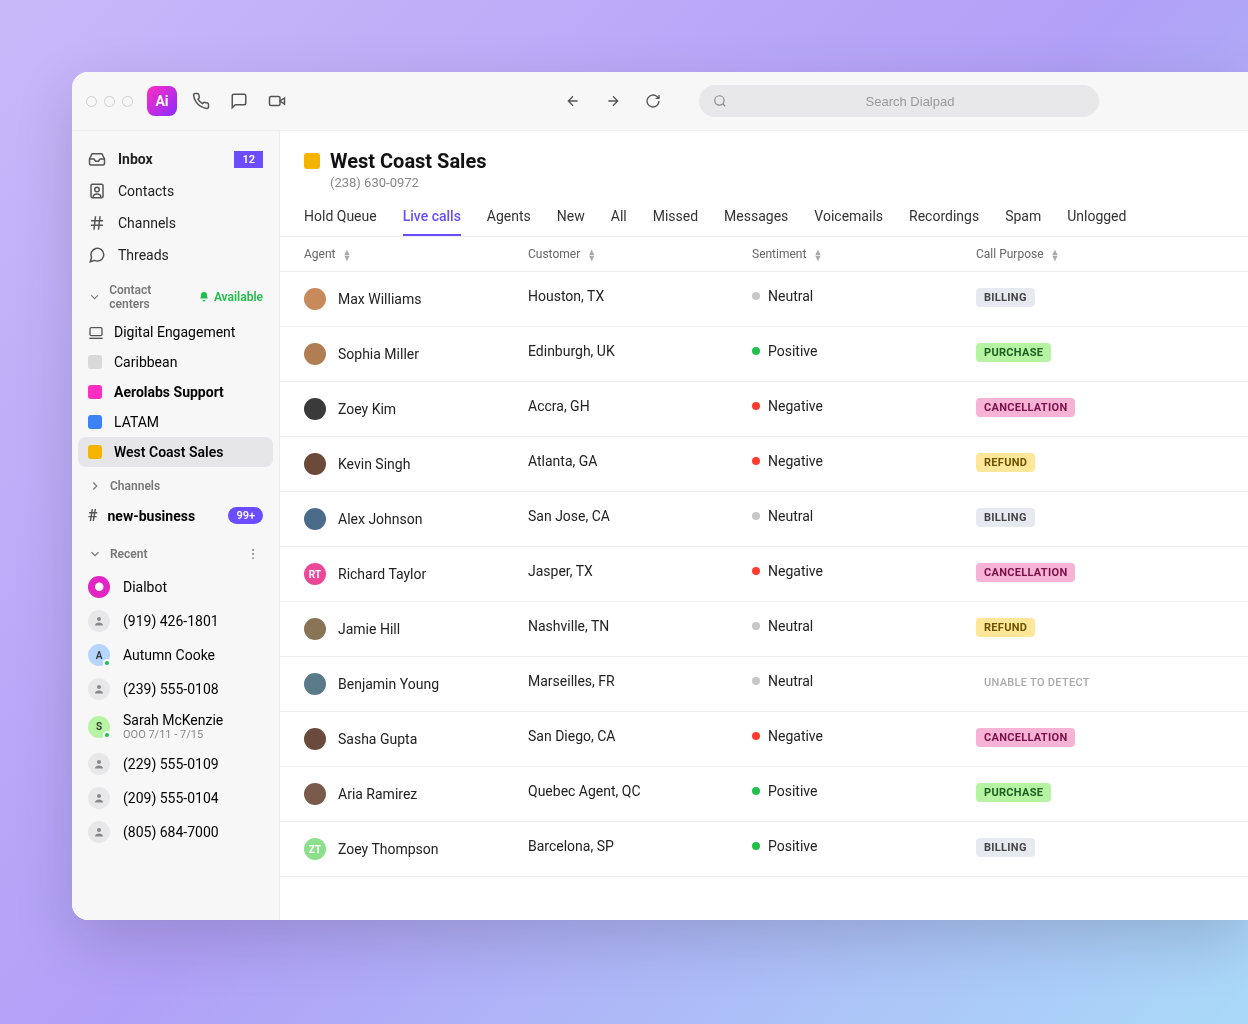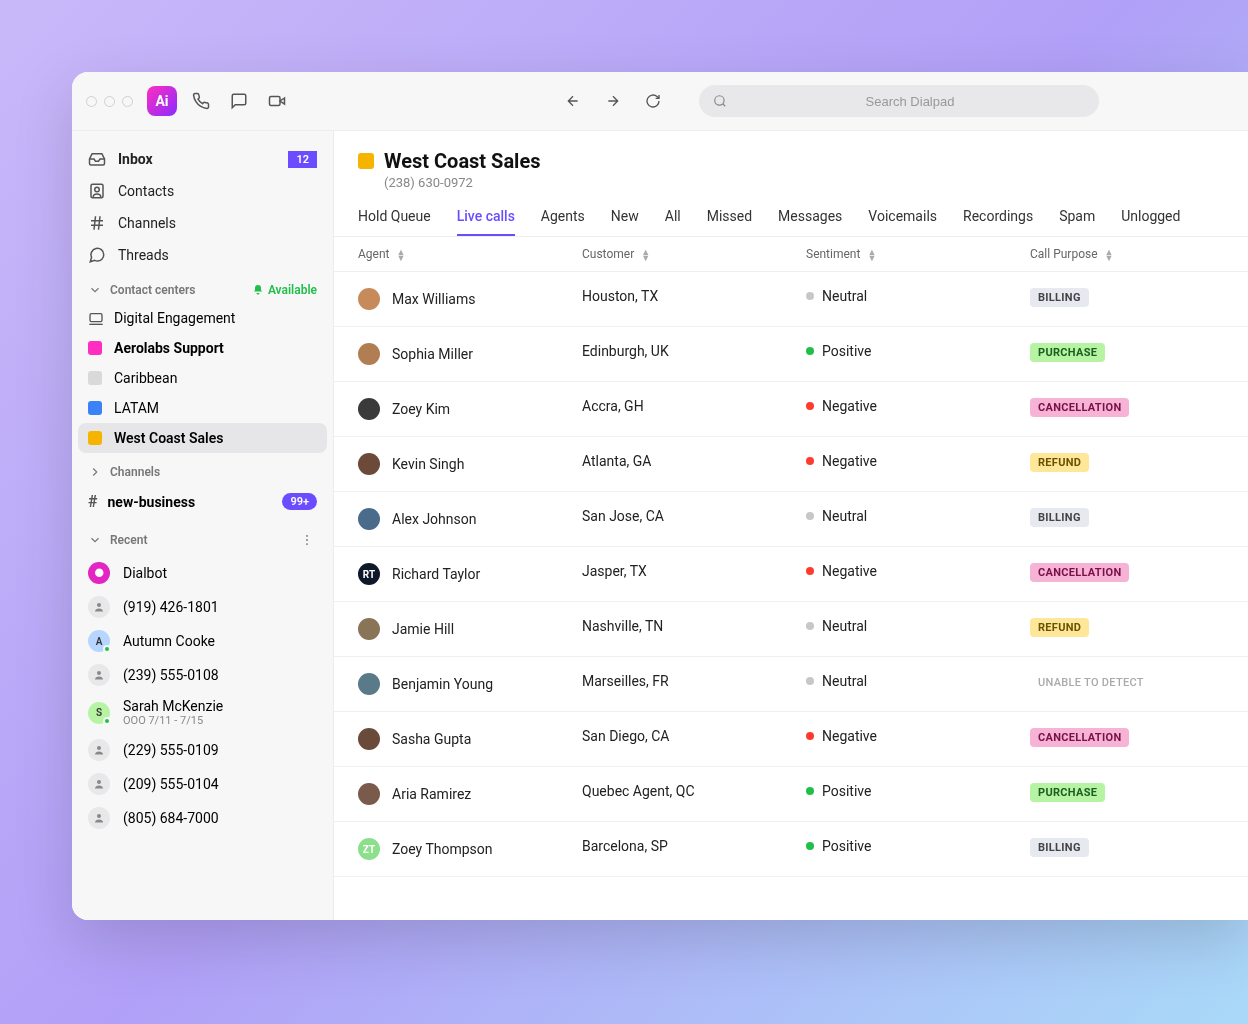"Inbox" .sidebar { width: 262px -> 208px }
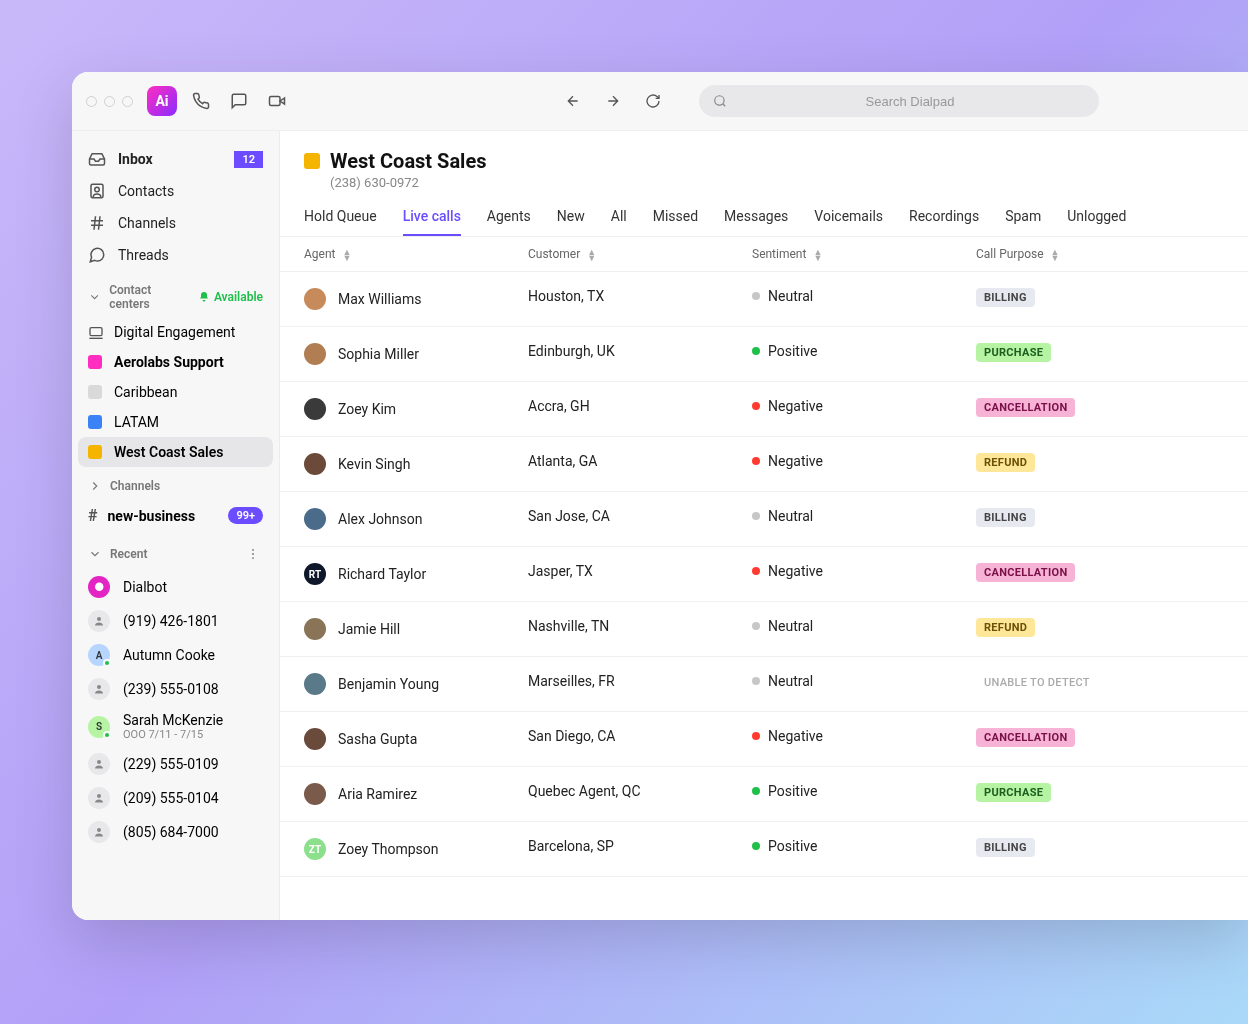"Aerolabs Support" div.sb-center-item { order: before "Caribbean" -> after "Caribbean" }
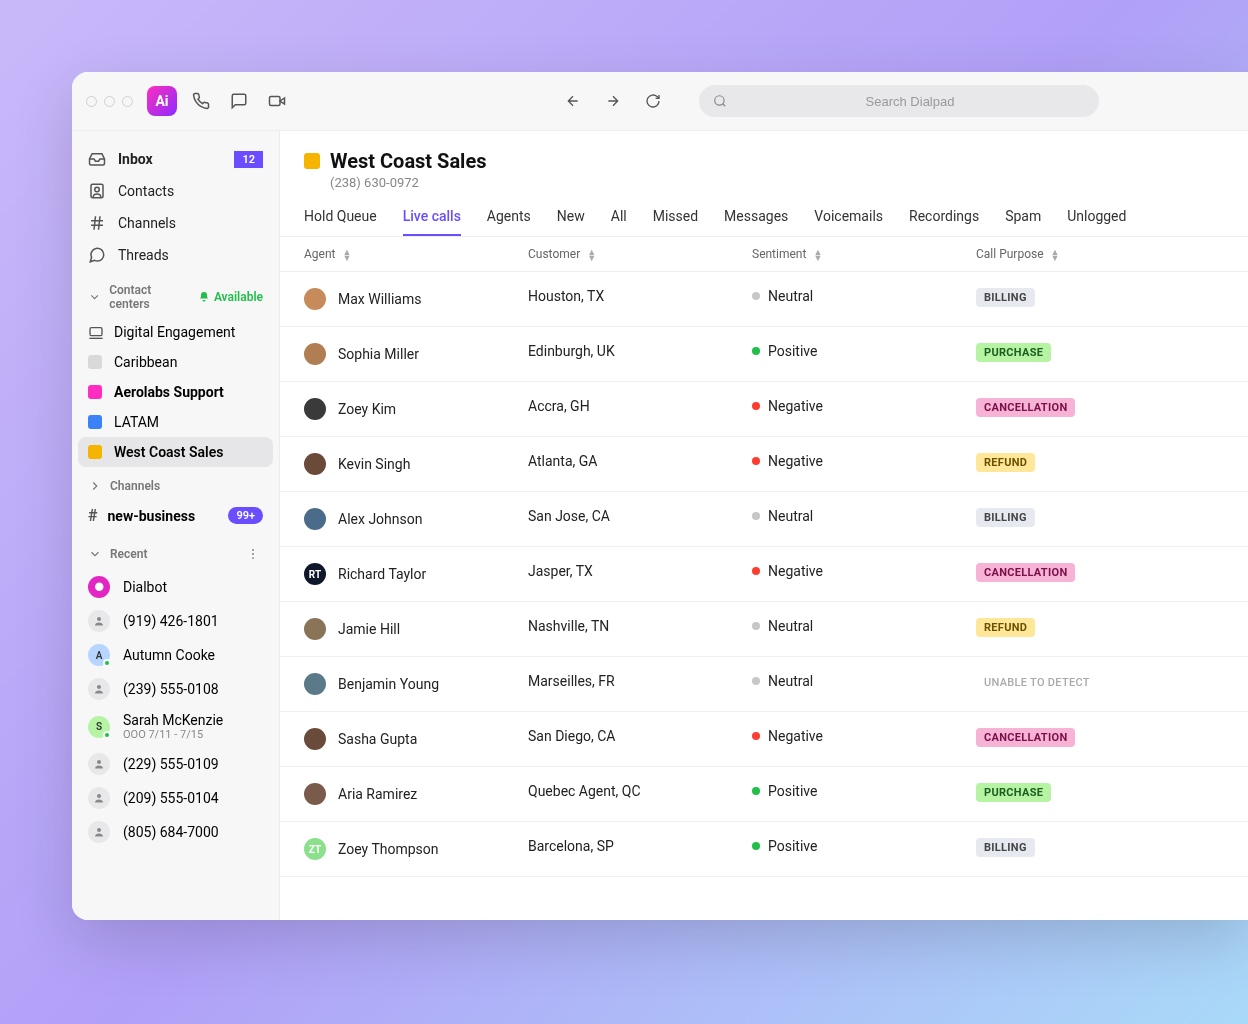"RT" span.avatar { background: #0f172a -> #ec4899 }
